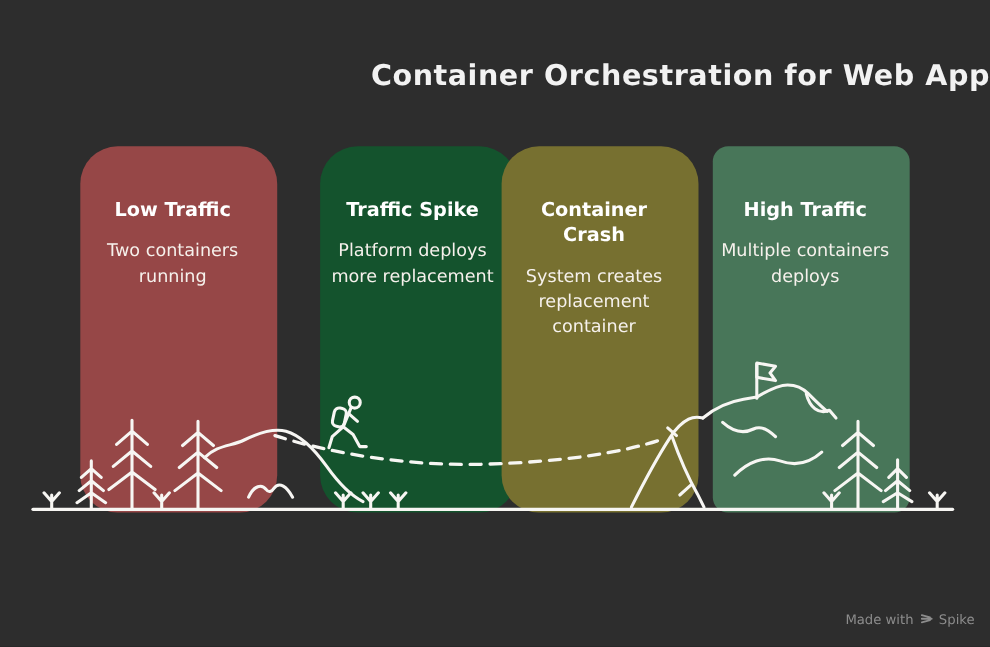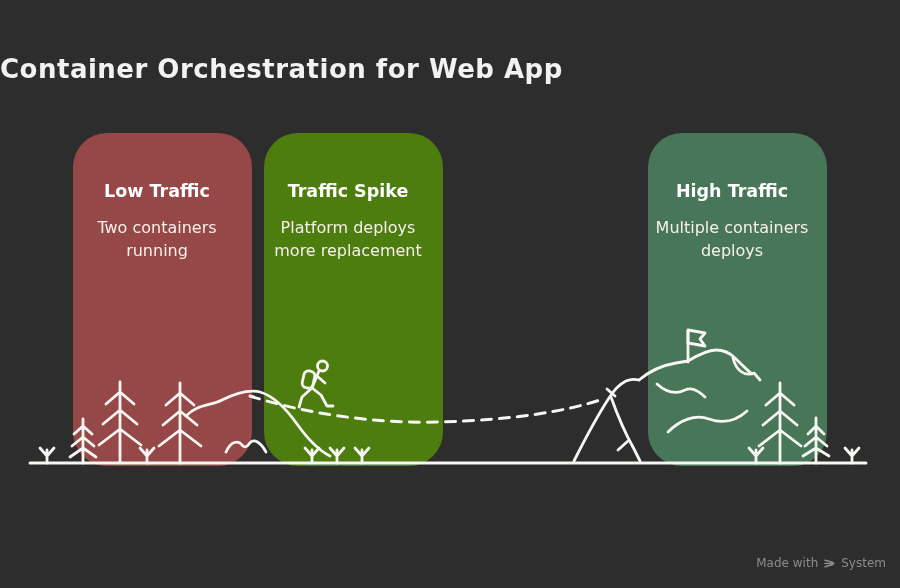"Container Orchestration for Web App" .title { text-align: left -> right }
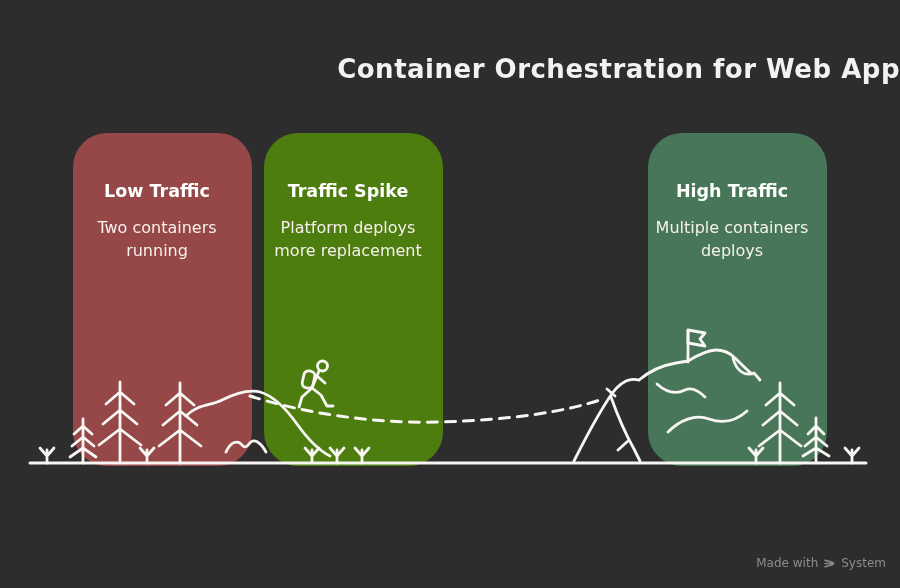"Traffic Spike" div.card { background: #4d7c0f -> #14532d; margin-left: none -> 27px }
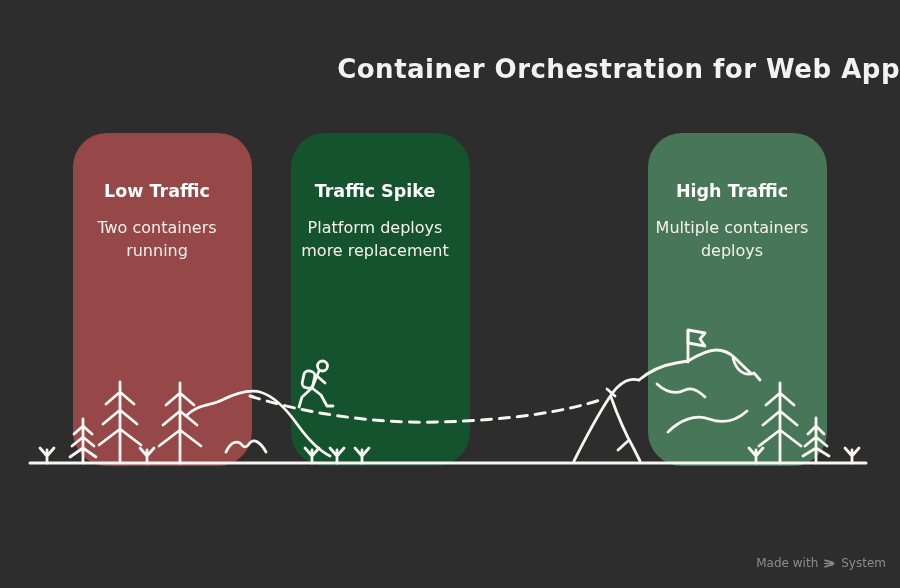"Container Crash" div.card { html: none -> <div> <h2>Container Crash</h2> <p>System creates replacement container</p> </div> }
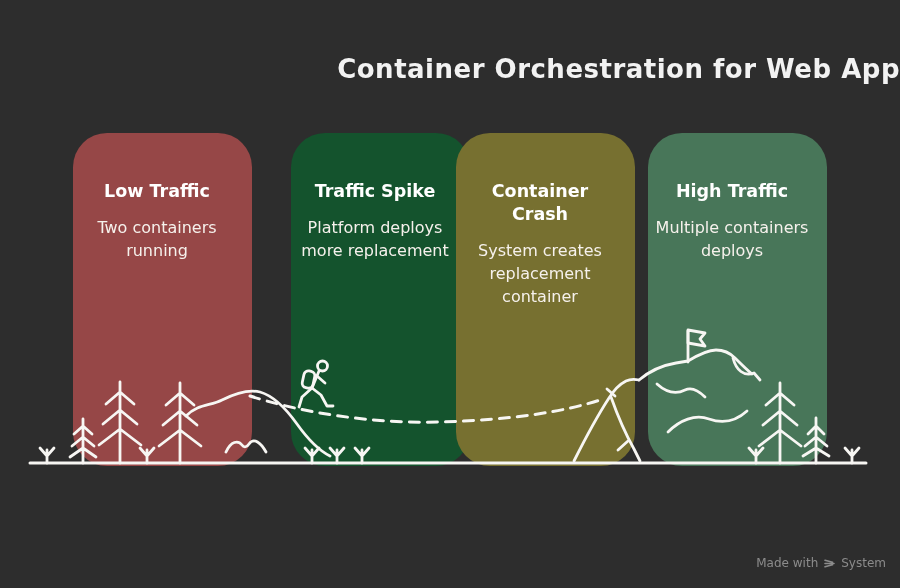"High Traffic" .card-3 { border-radius: none -> 14px }
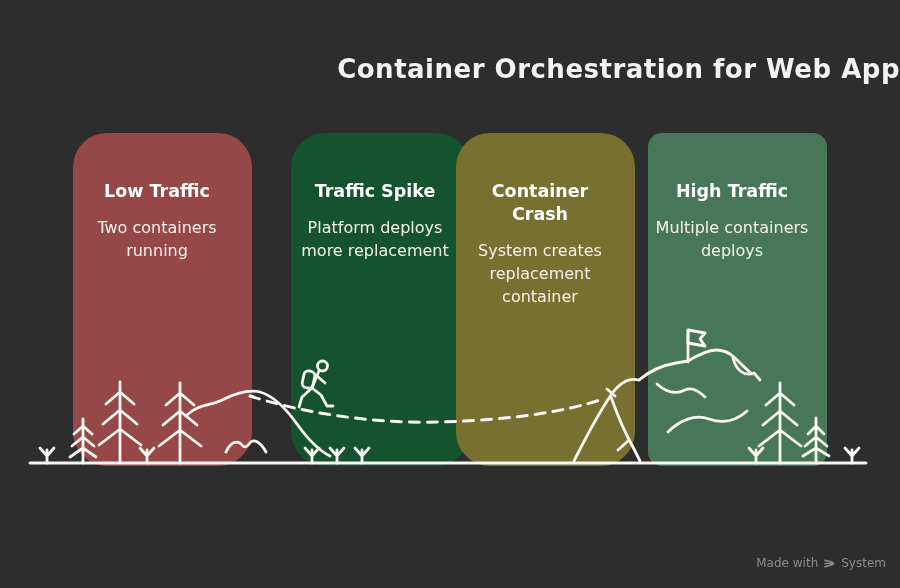"Made with" .footer { align-items: center -> flex-start }
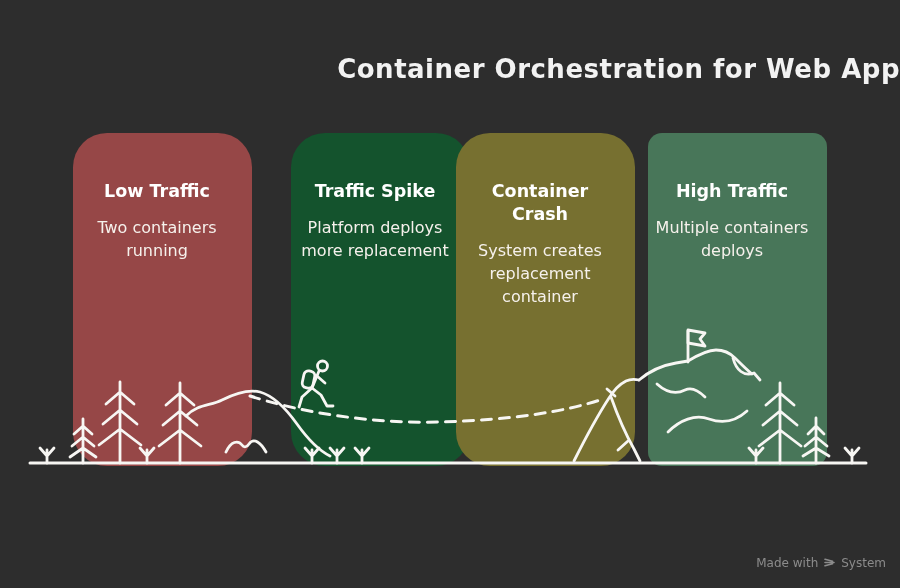"System" span { text: System -> Spike }
